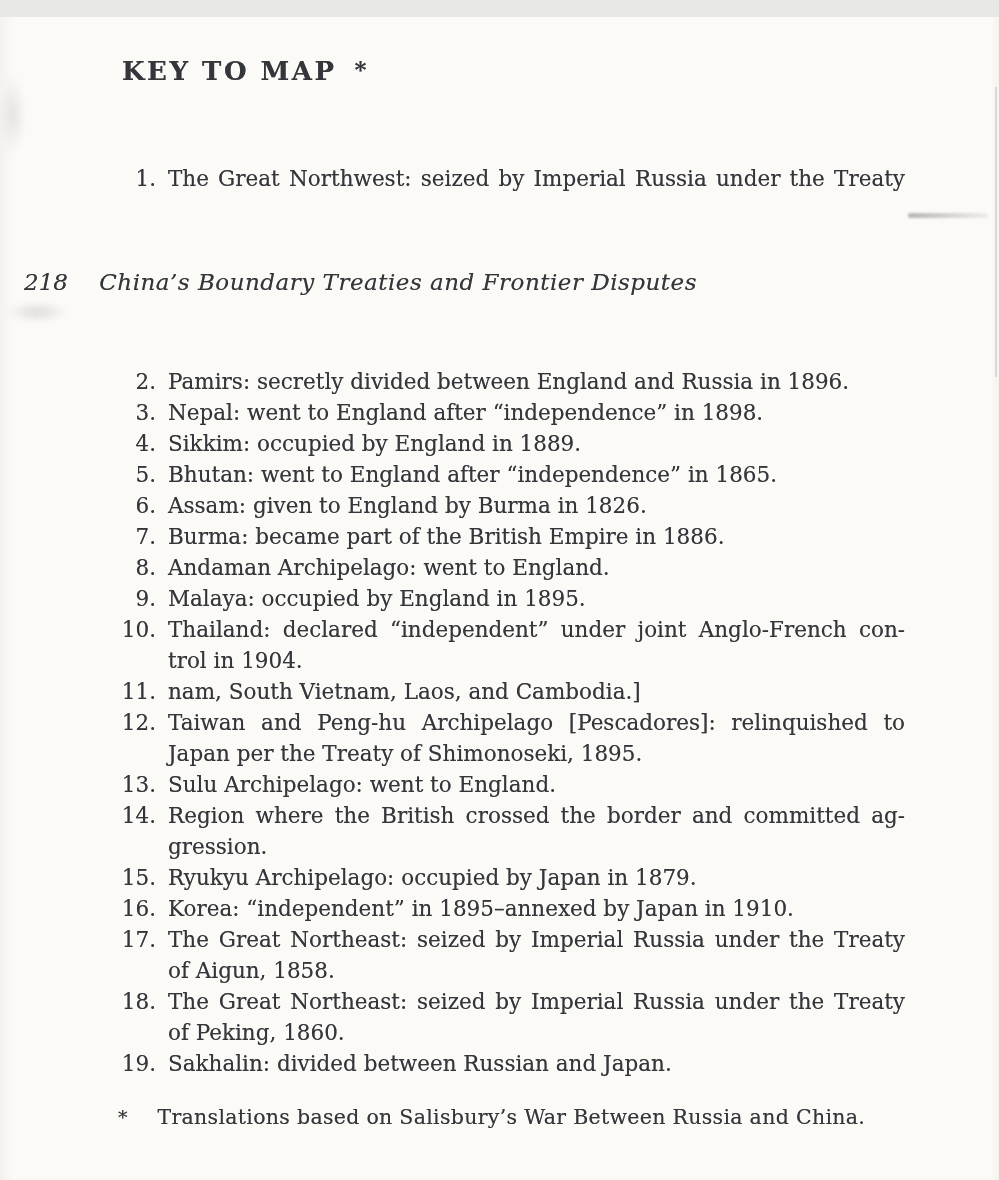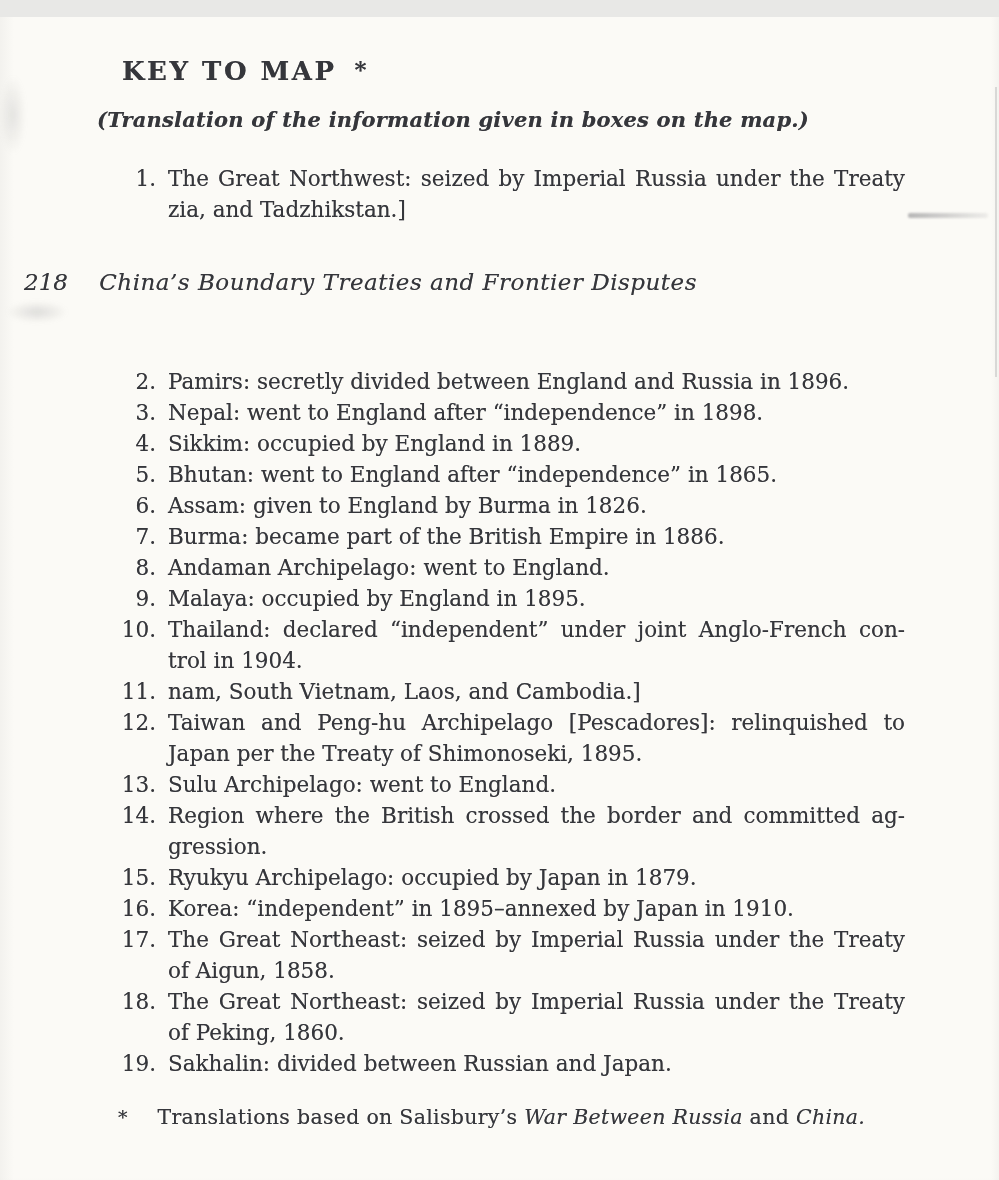"(Translation of the information given" div.subtitle { html: <div>(Translation of the information given in boxes on the map.)</div> -> none }
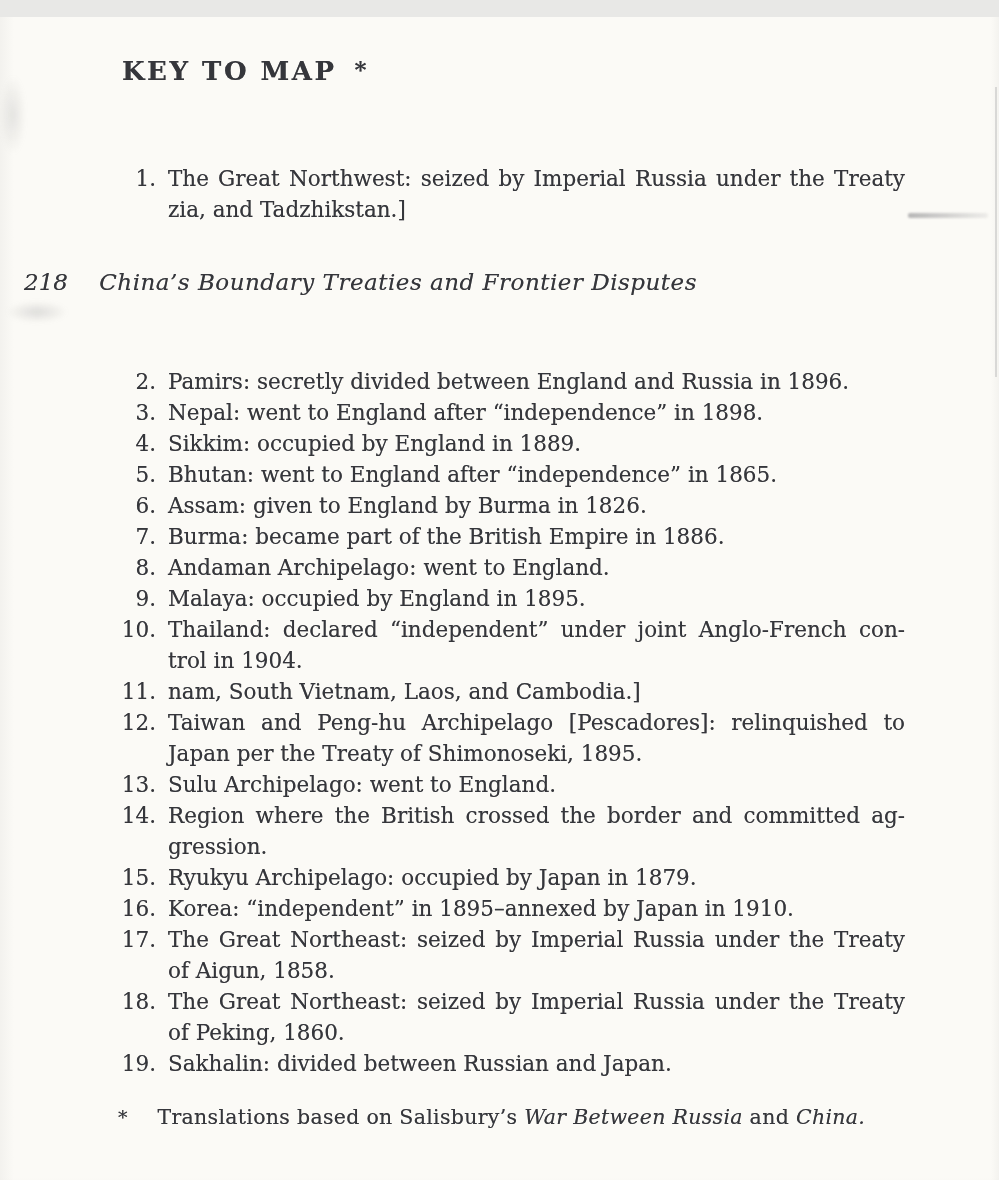"zia, and Tadzhikstan.]" div.line { html: <div><span>zia, and Tadzhikstan.]</span></div> -> none }
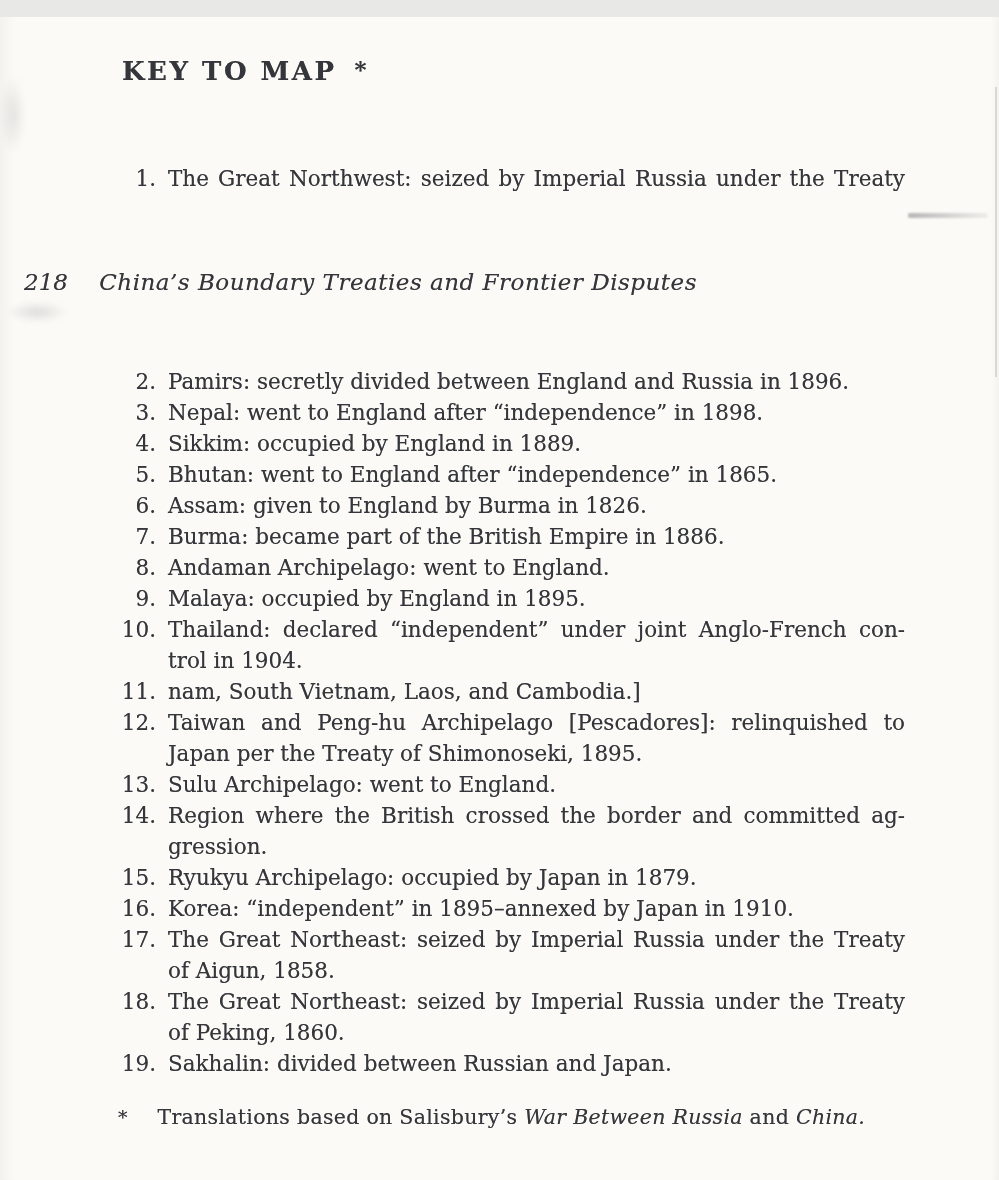"War Between Russia" .footnote .it { font-style: italic -> none }
